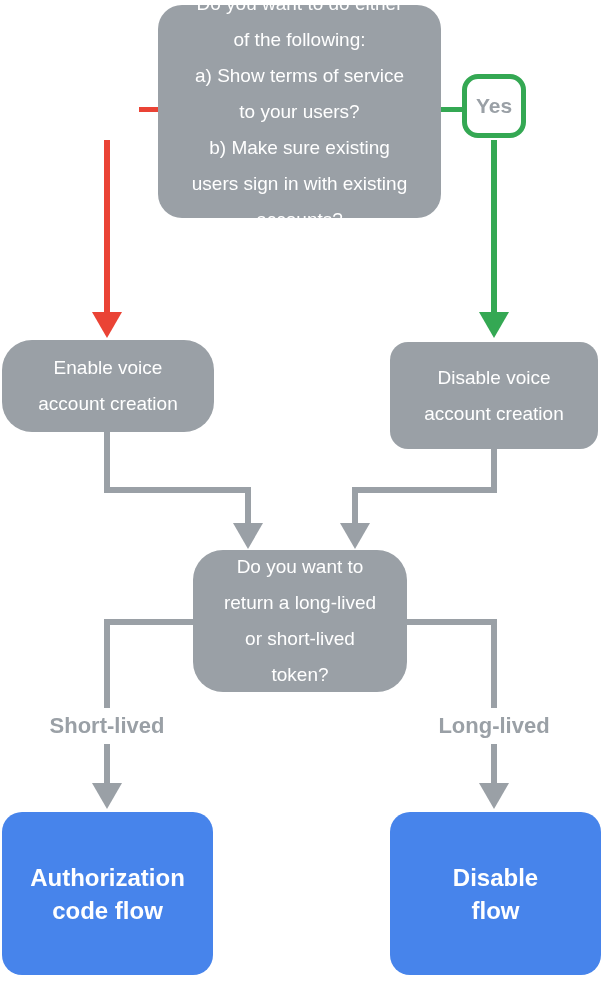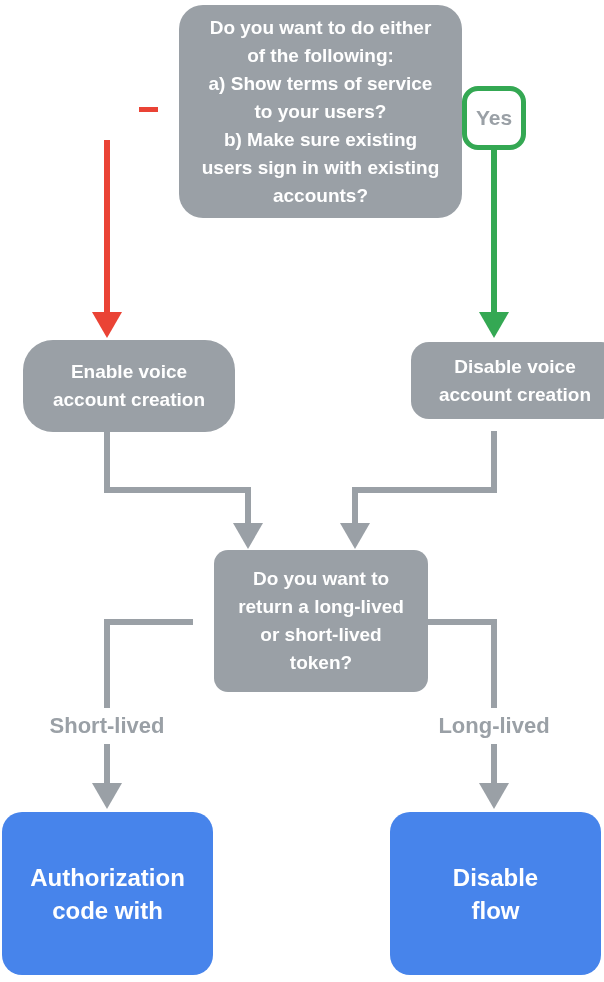"Do you want to do" .gray-node { font-weight: 700 -> 400; line-height: 28px -> 36px; margin-left: 21px -> none }
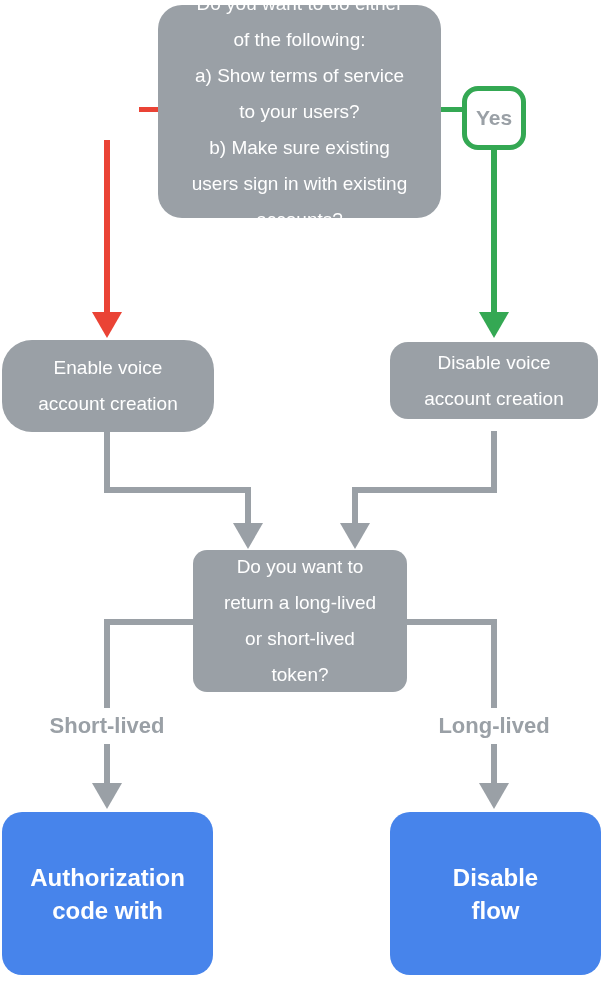"Yes" #yes-badge { top: 86px -> 74px }
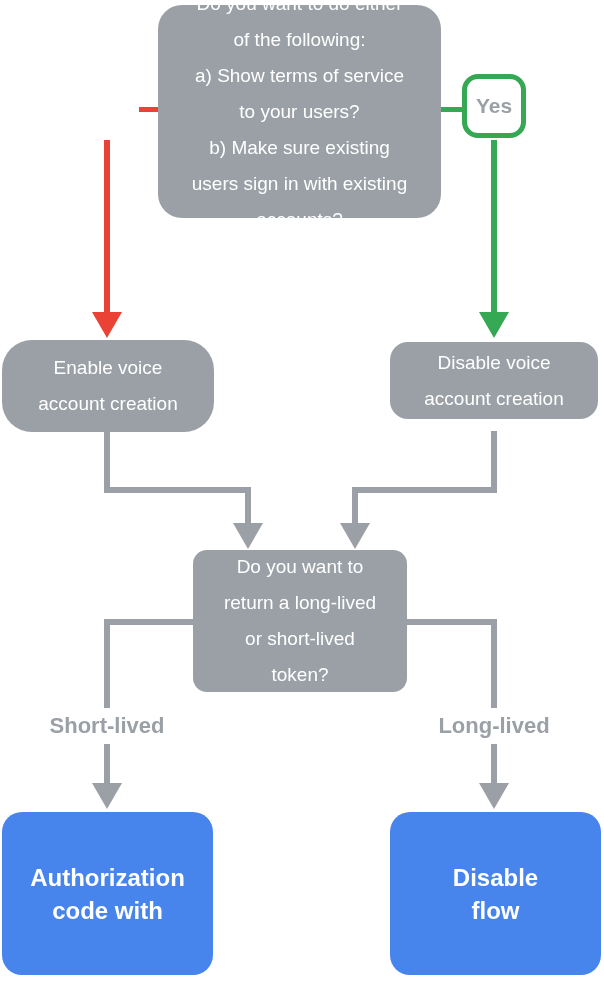"Disable voice" #disable-node { height: 77px -> 107px }
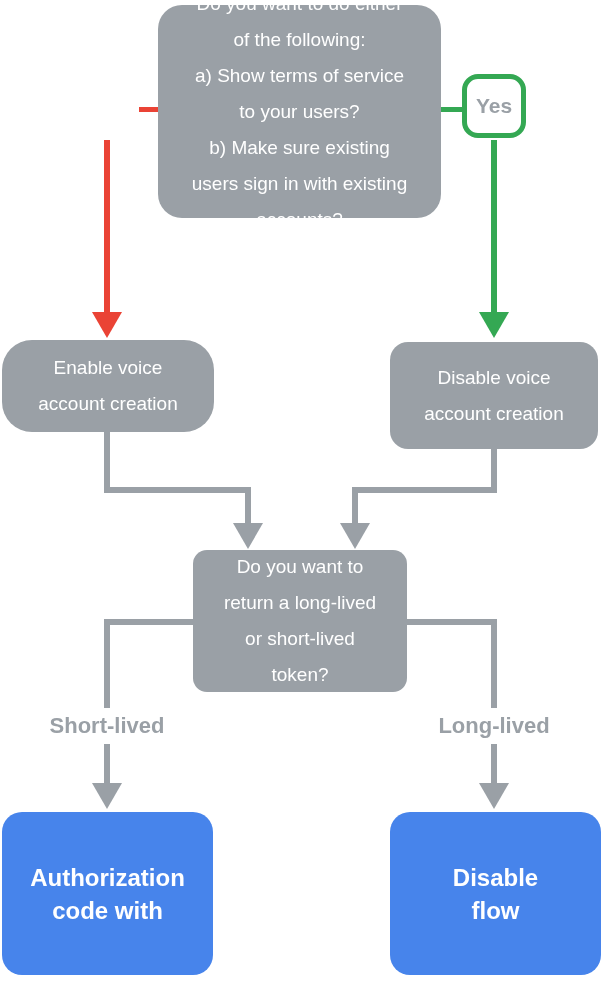"Do you want to" #q-token { border-radius: 14px -> 30px }
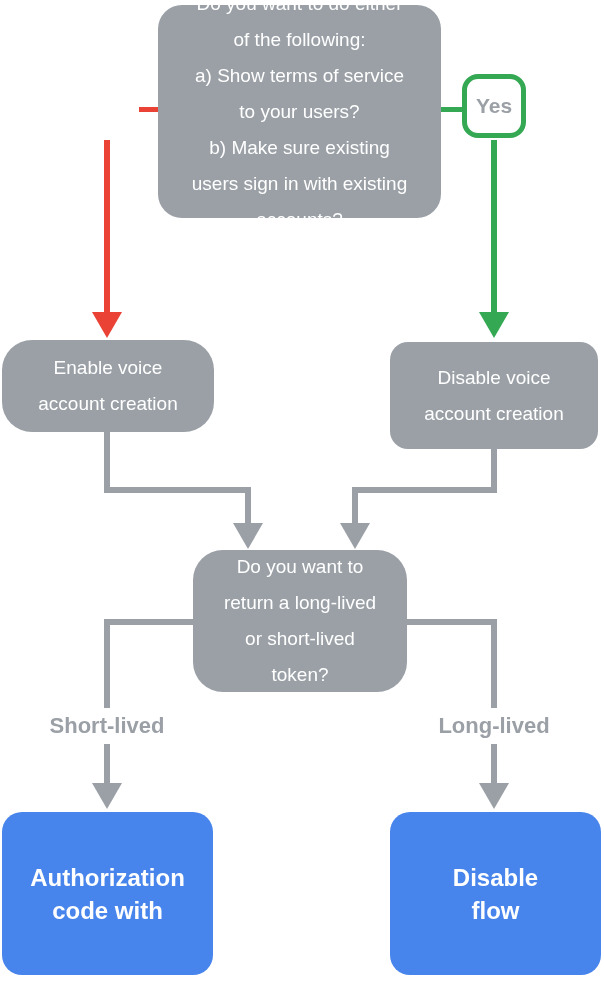"Authorization" div.node { text: with -> flow }
